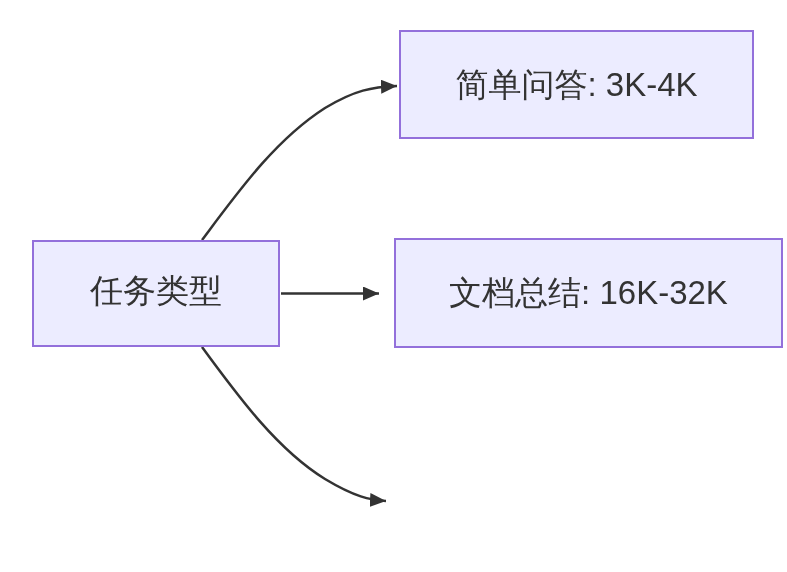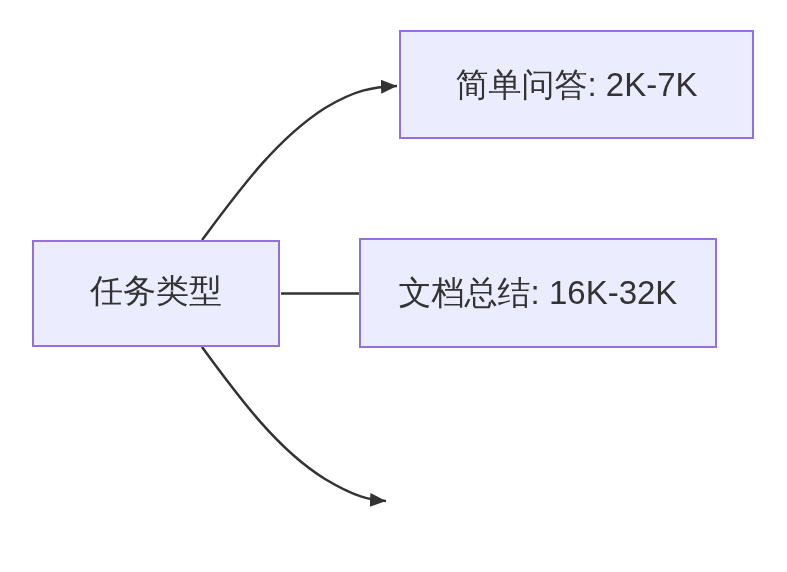"简单问答: 2K-7K" span { text: 2K-7K -> 3K-4K }
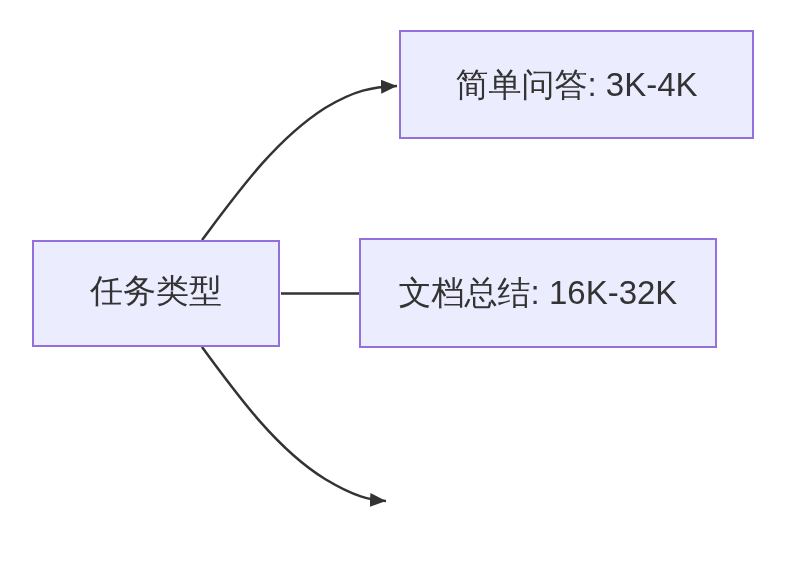"文档总结: 16K-32K" .node-doc-summary { left: 359px -> 394px; width: 358px -> 389px }
